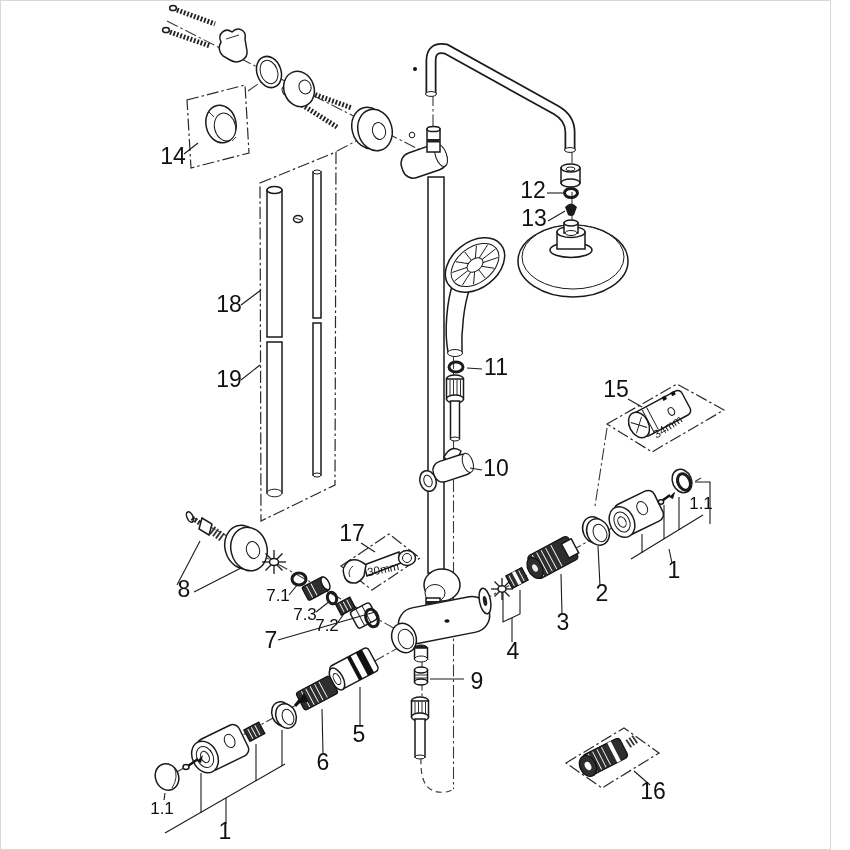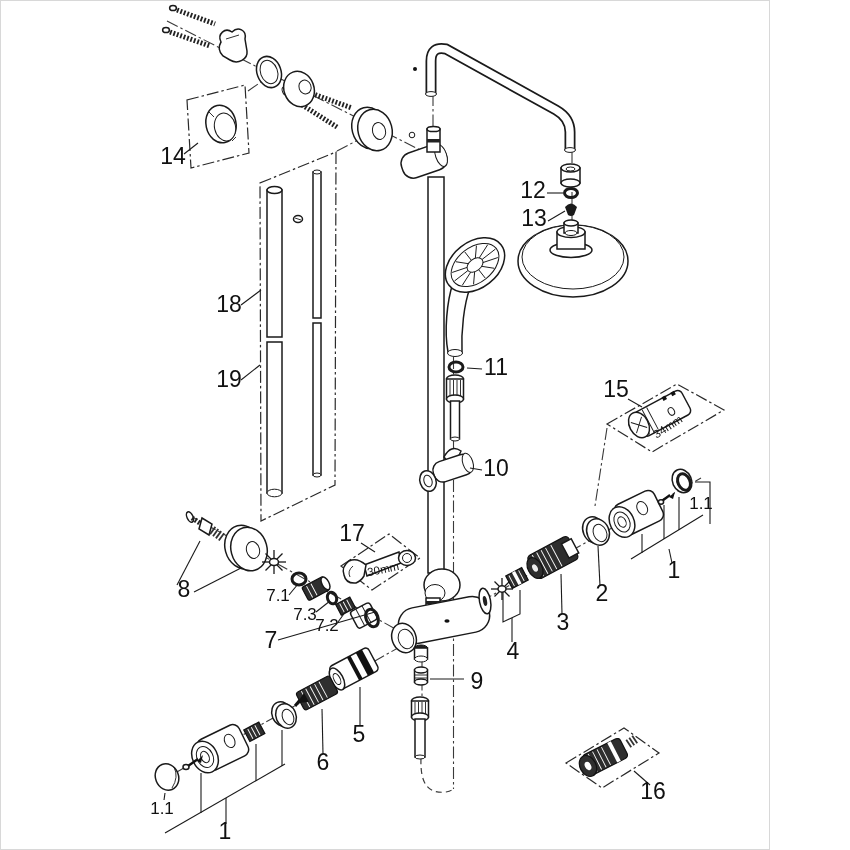"14" .stage { width: 770px -> 831px }
